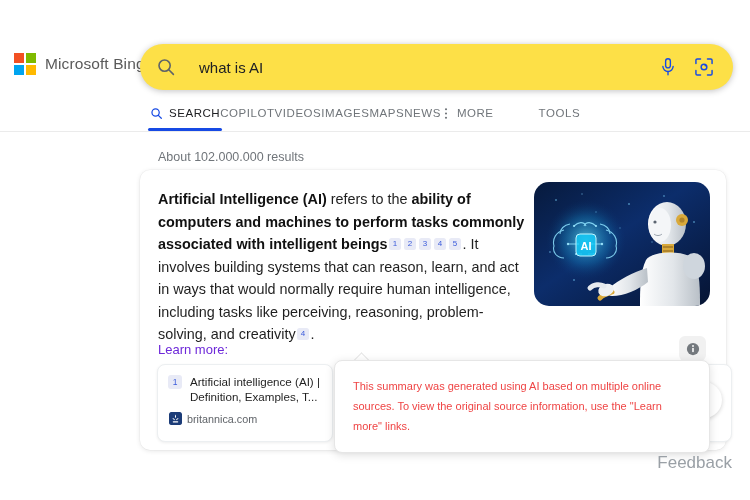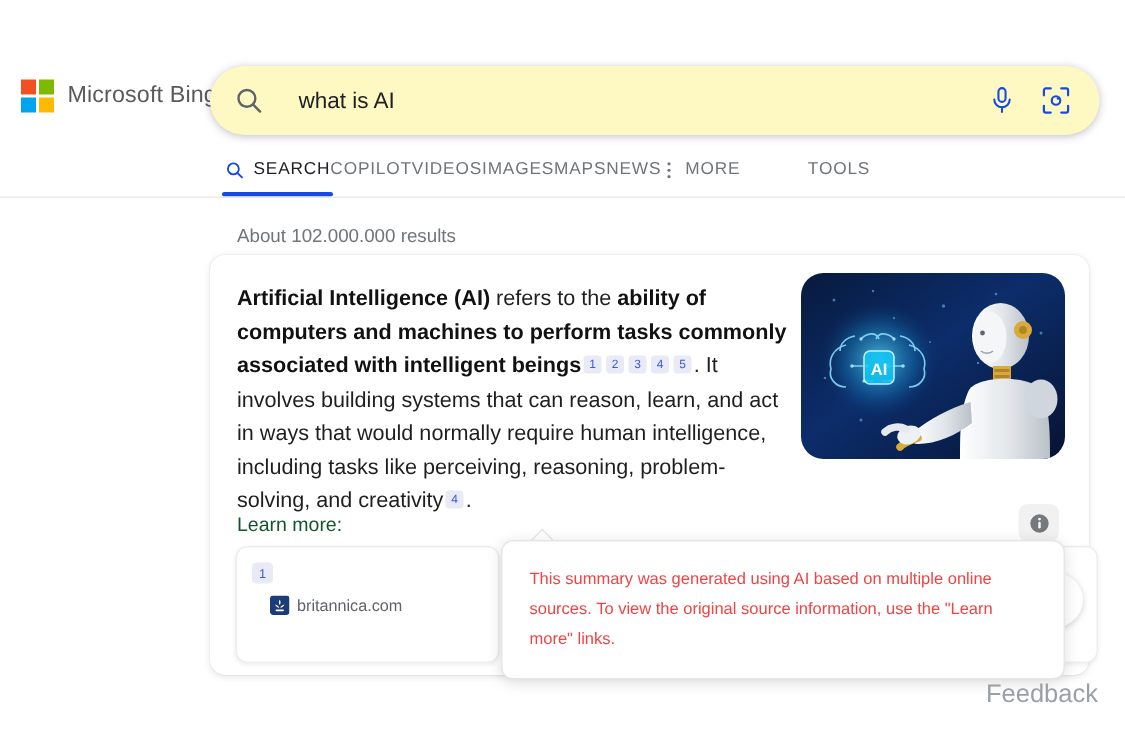"what is AI" .searchbox { background: #fef9c3 -> #fde047 }
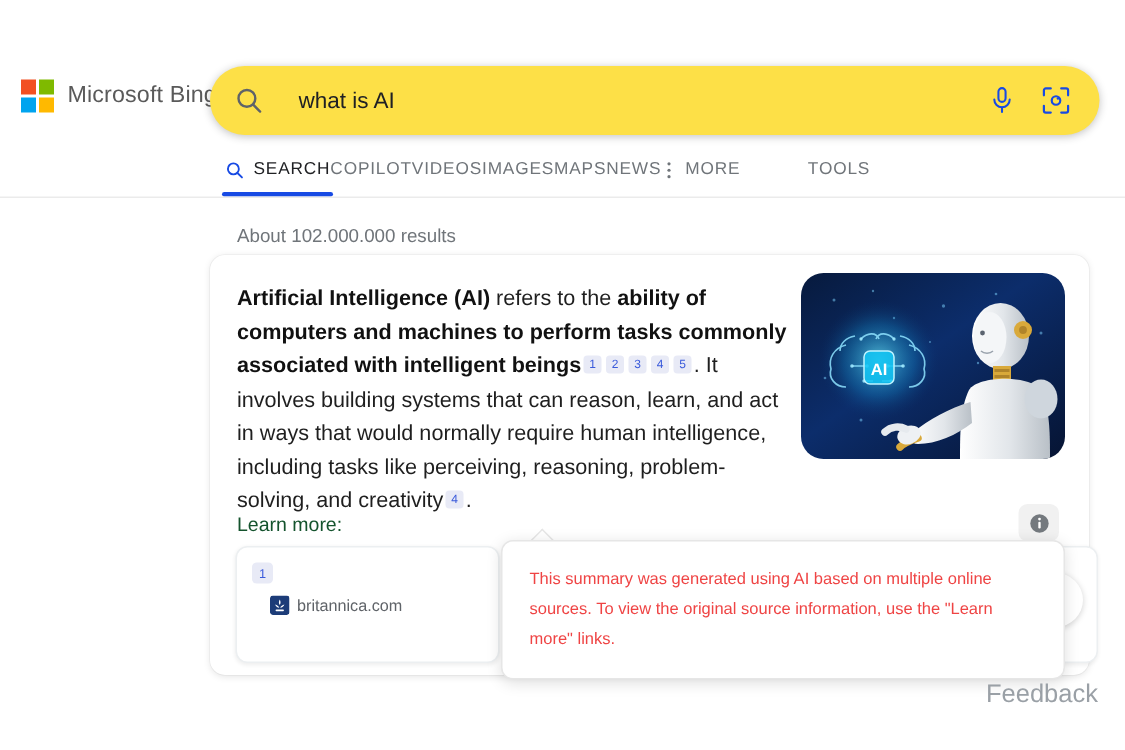"Learn more:" .learn-more-label { color: #14532d -> #6d28d9 }
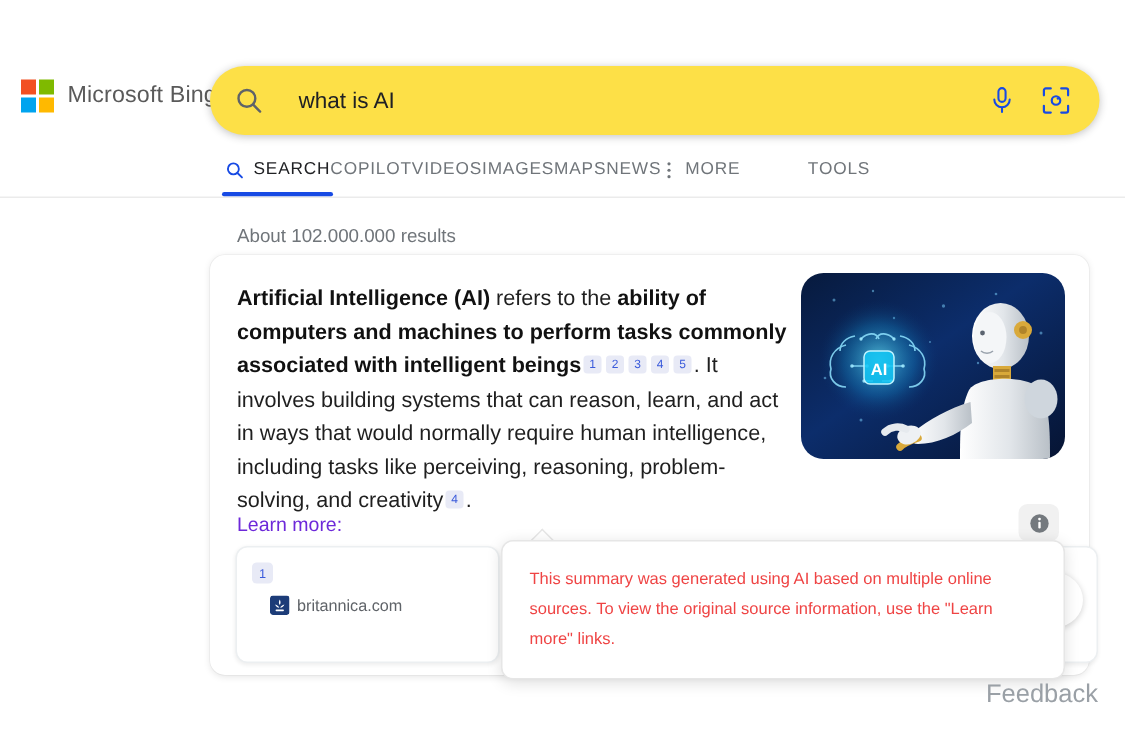"Artificial intelligence (AI) |" span.source-title { html: none -> <span>Artificial intelligence (AI) | Definition, Examples, T...</span> }
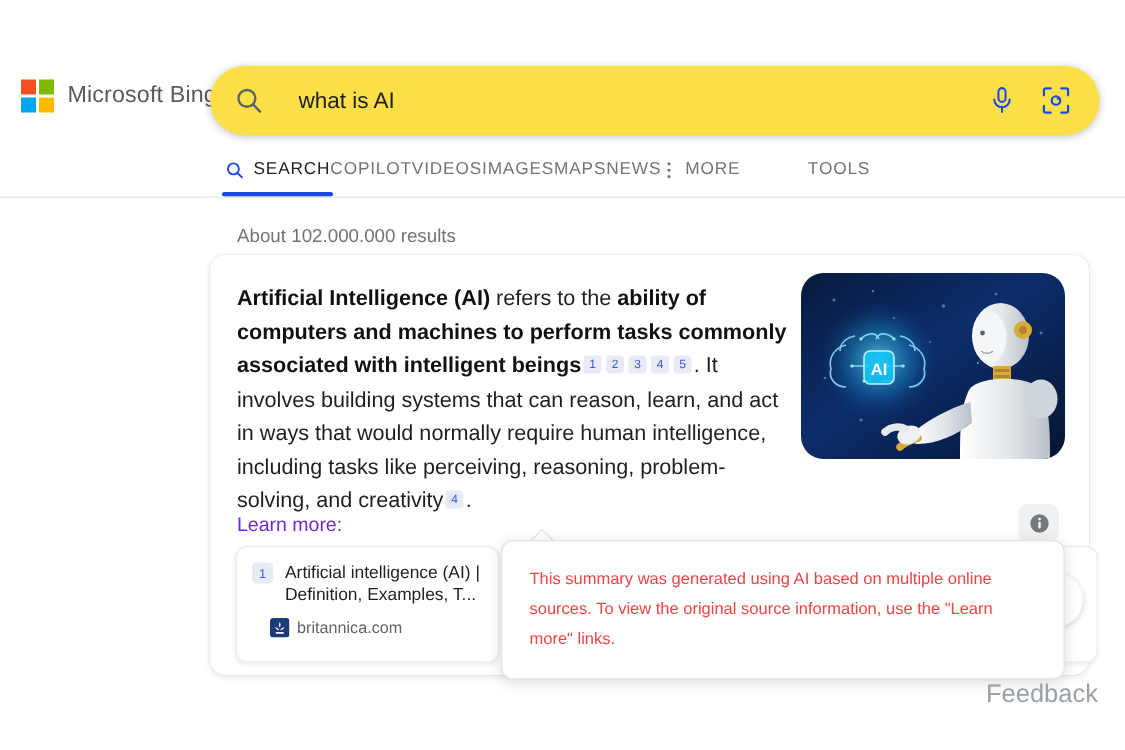"britannica.com" .source-bottom { margin-left: 12px -> 1px }
